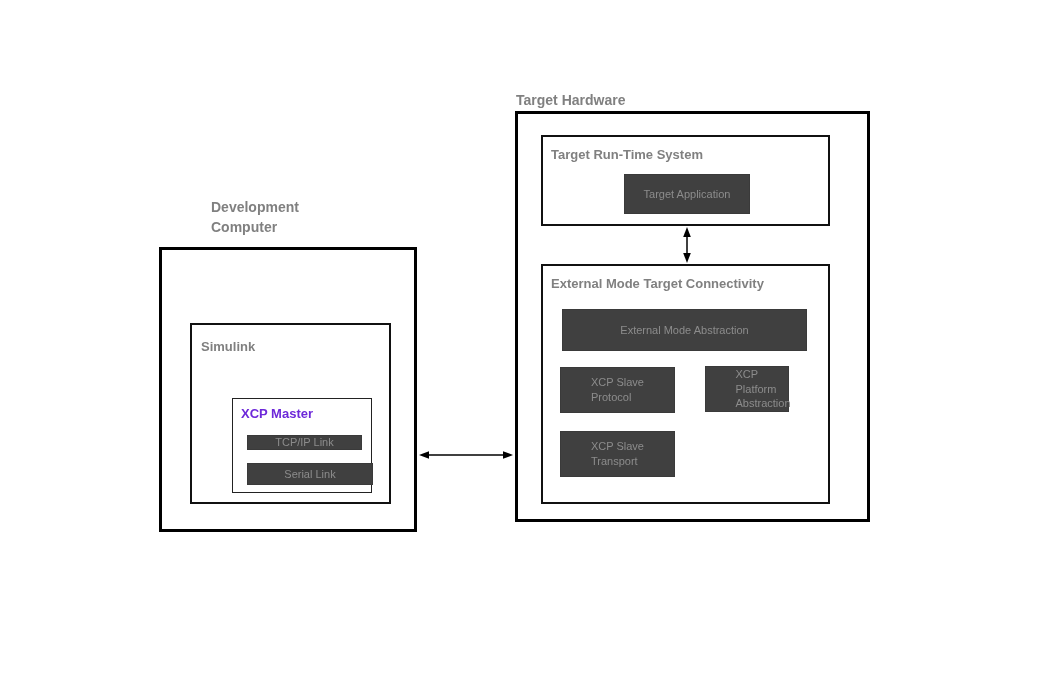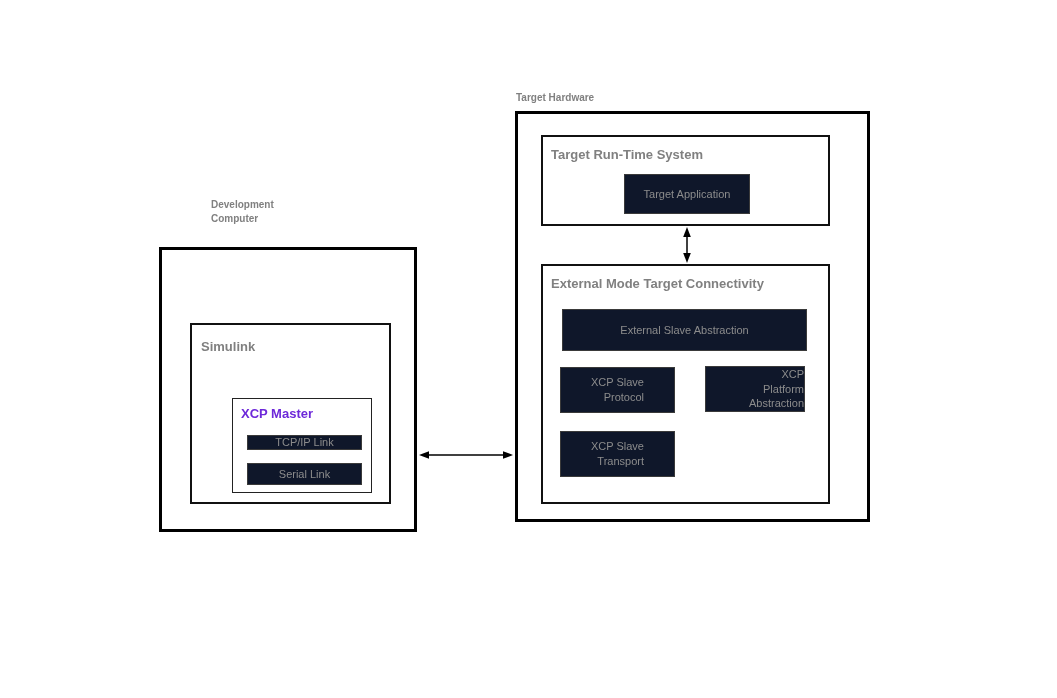"Target Hardware" .group-label { font-size: 10px -> 14px }
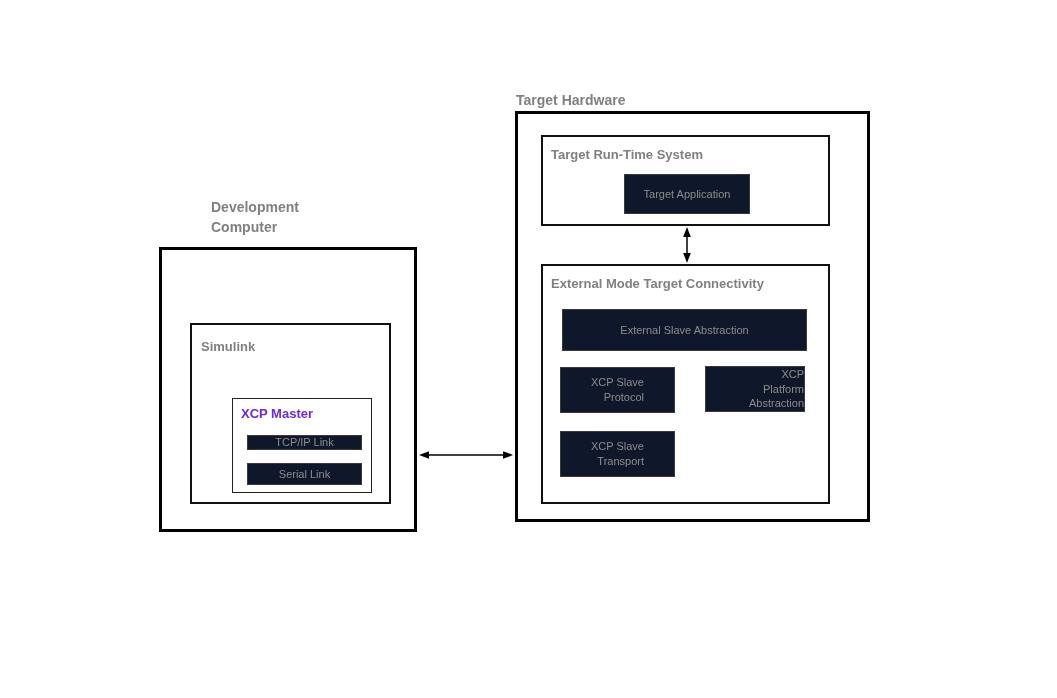"Target Application" .thin-box { background: #0f172a -> #404040; text-align: right -> left }
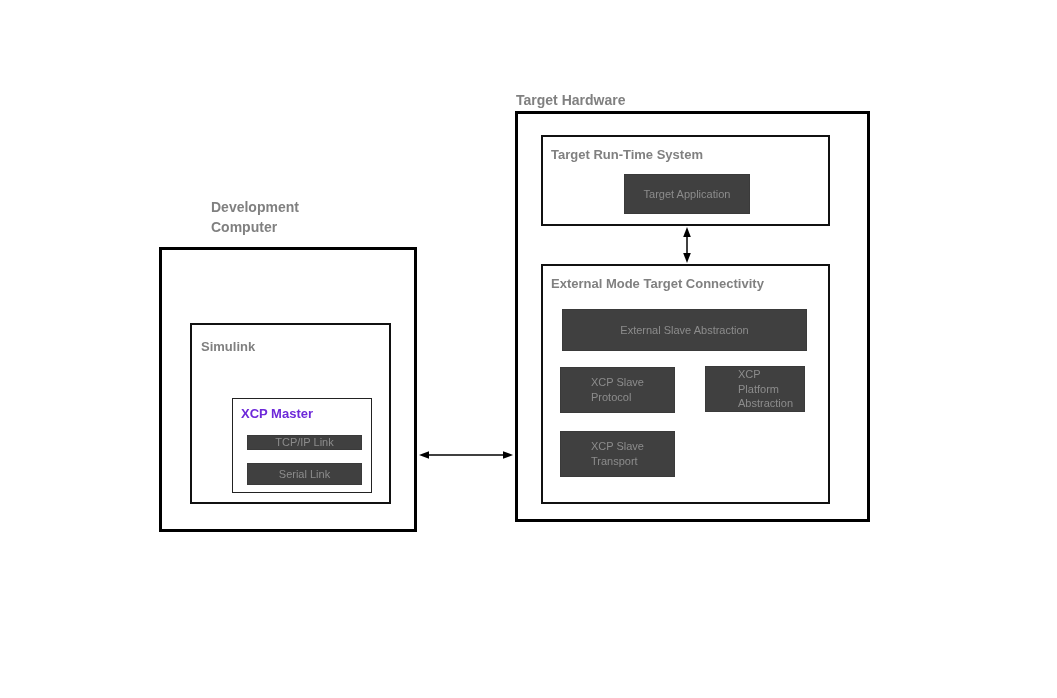"External Slave Abstraction" span.small-label { text: Slave -> Mode }
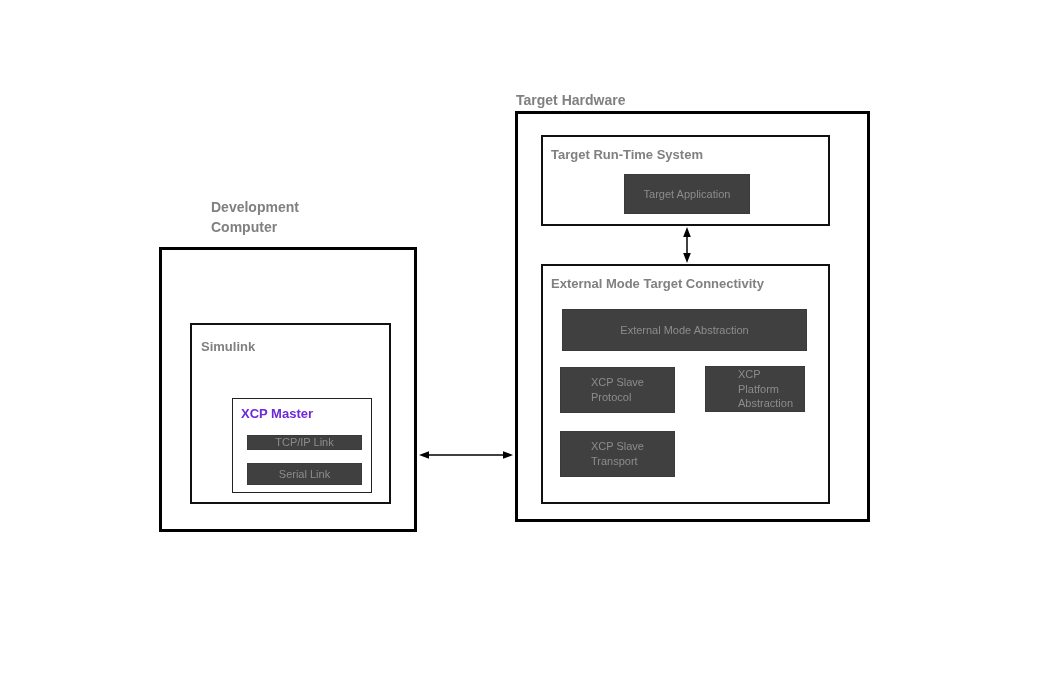"XCP Platform" div.abs { width: 100px -> 84px }
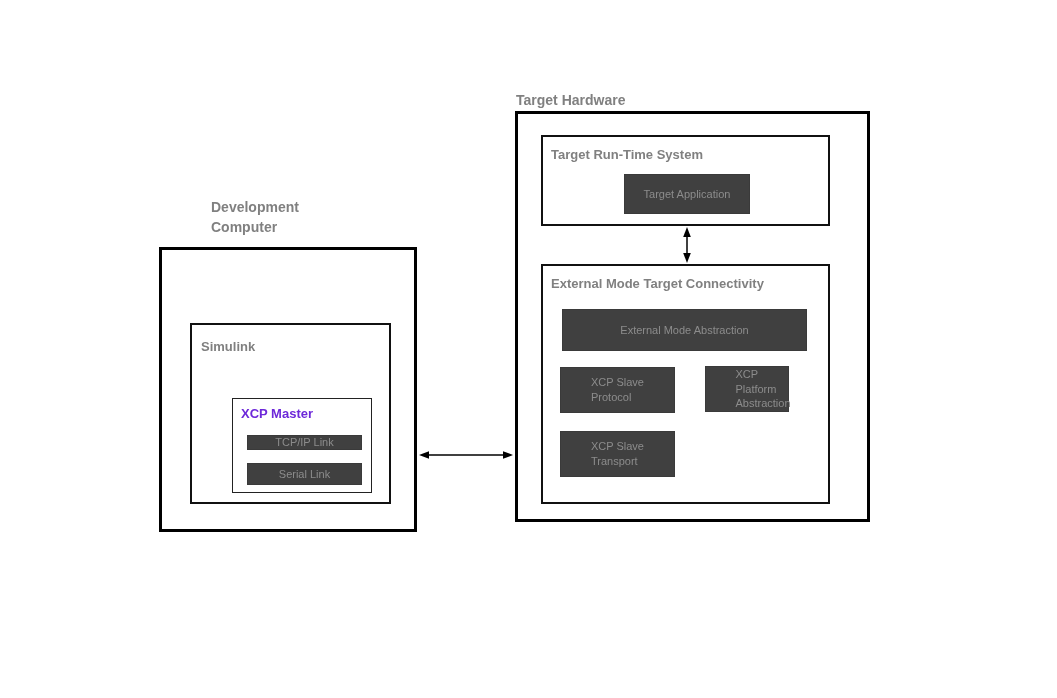"Serial Link" div.abs { width: 115px -> 126px }
